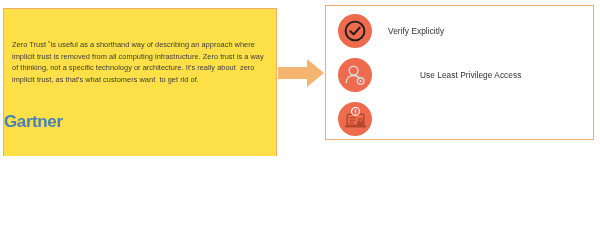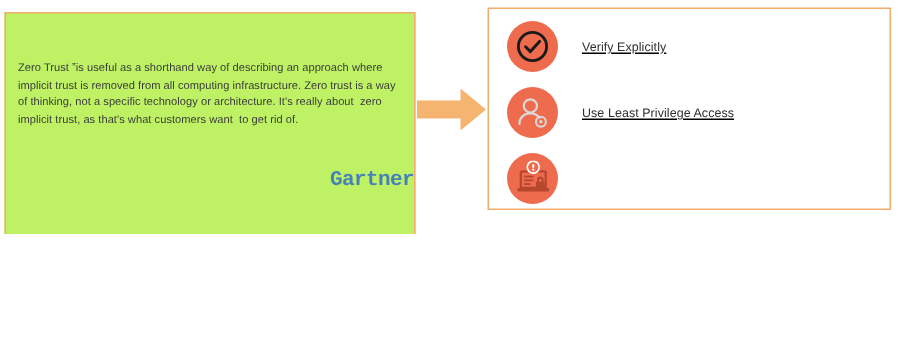"Verify Explicitly" .principle-row { text-decoration: underline -> none }
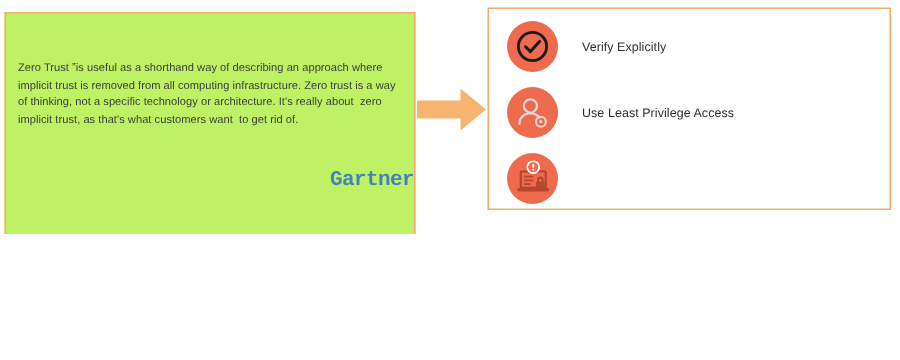"Zero Trust ˮis useful as" .quote-panel { background: #bef264 -> #fde047 }
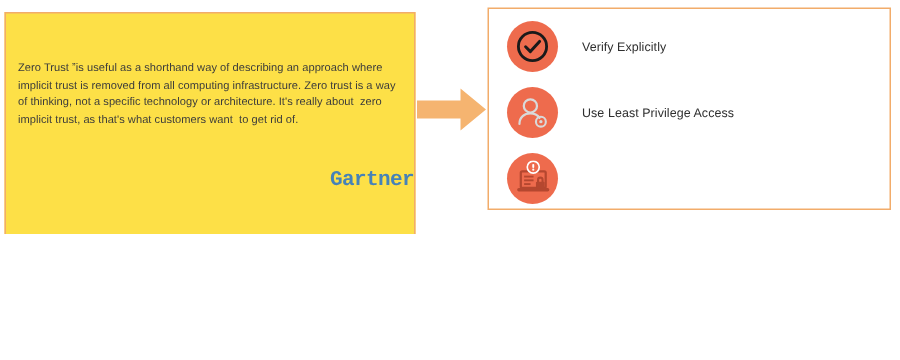"Use Least Privilege Access" .principle-row.r1 { gap: none -> 32px }
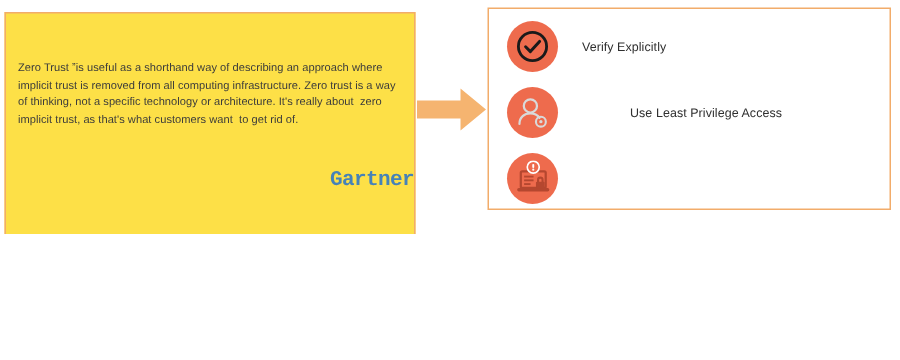"Gartner" .gartner-logo { font-family: Liberation Mono, monospace -> Liberation Sans, sans-serif; font-size: 14px -> 17px; text-align: right -> left }
